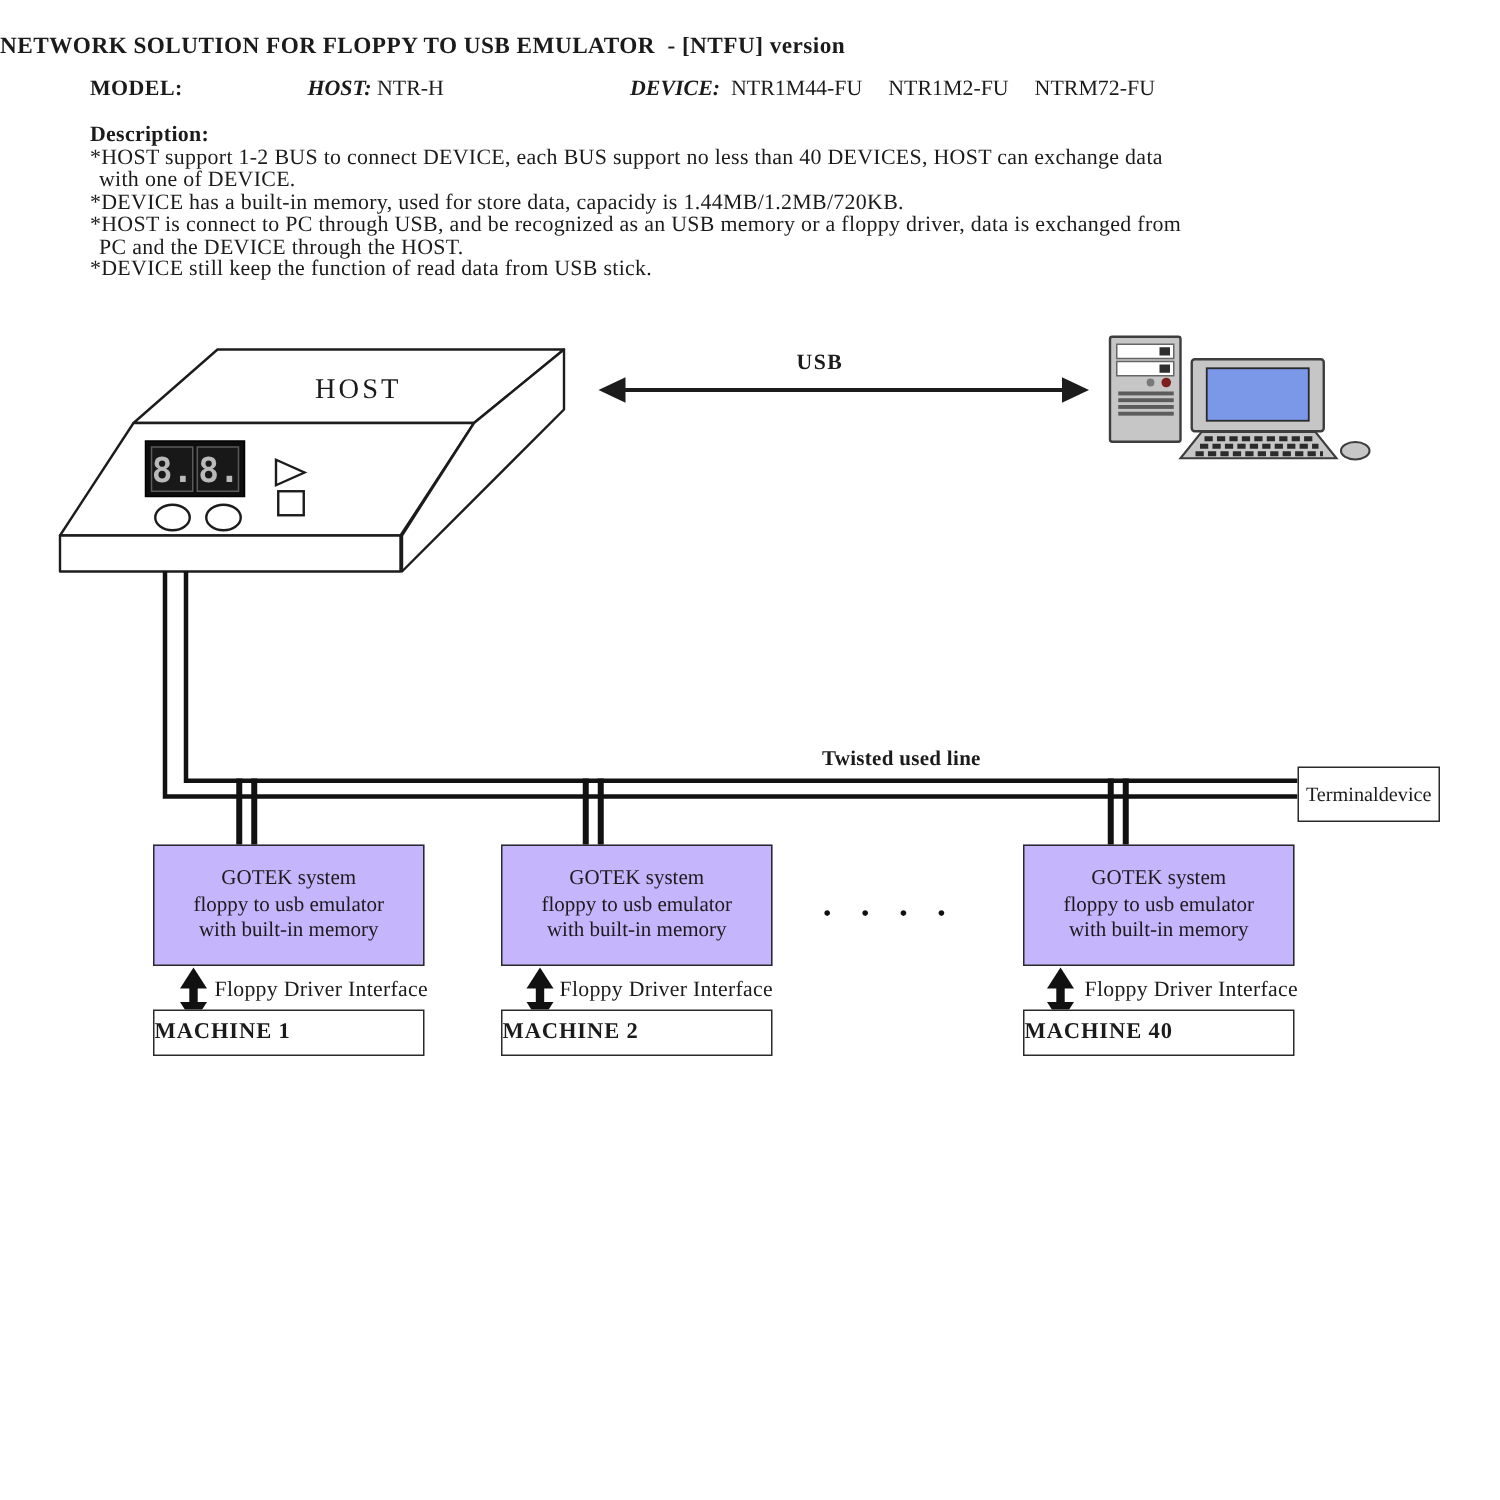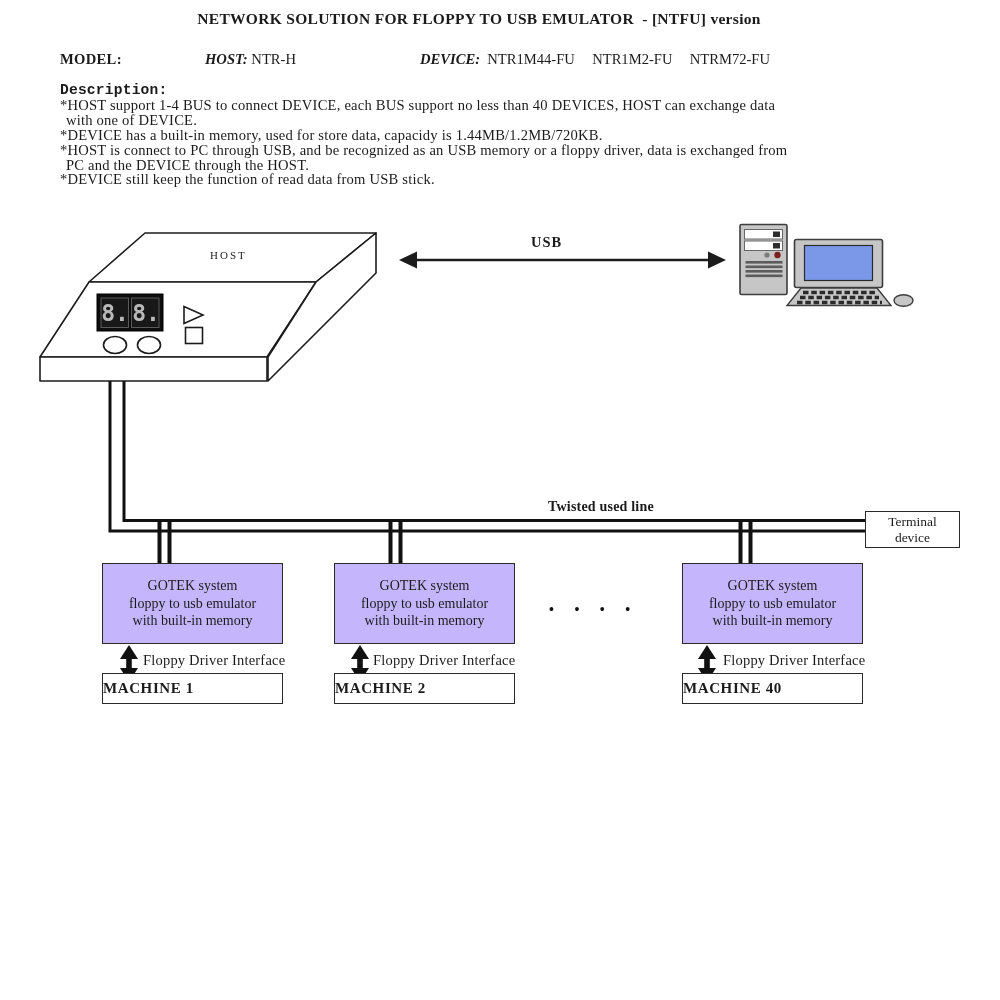"NETWORK SOLUTION FOR FLOPPY TO" .title { text-align: center -> left; top: 10px -> 22px }
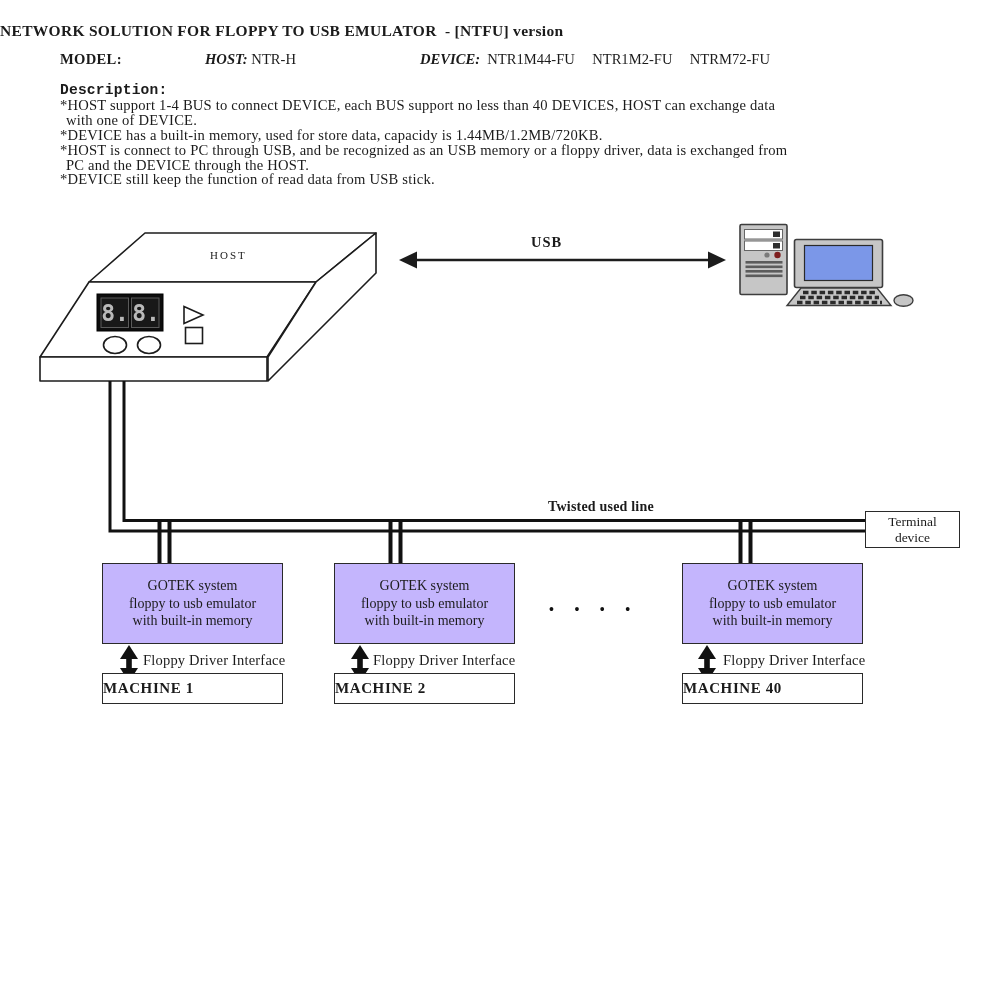"Description:" .desc-head { font-family: Liberation Mono, monospace -> none }
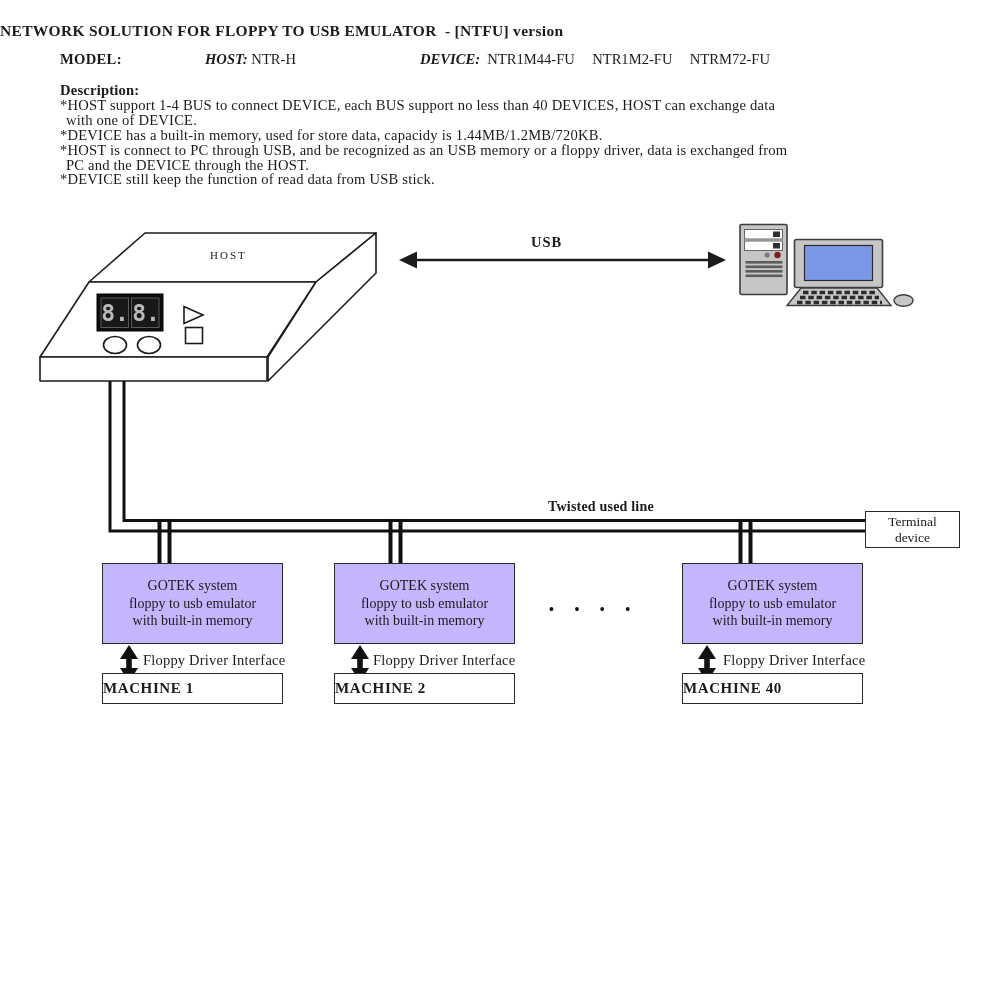"*HOST support 1-4 BUS to" div { text: 1-4 -> 1-2 }
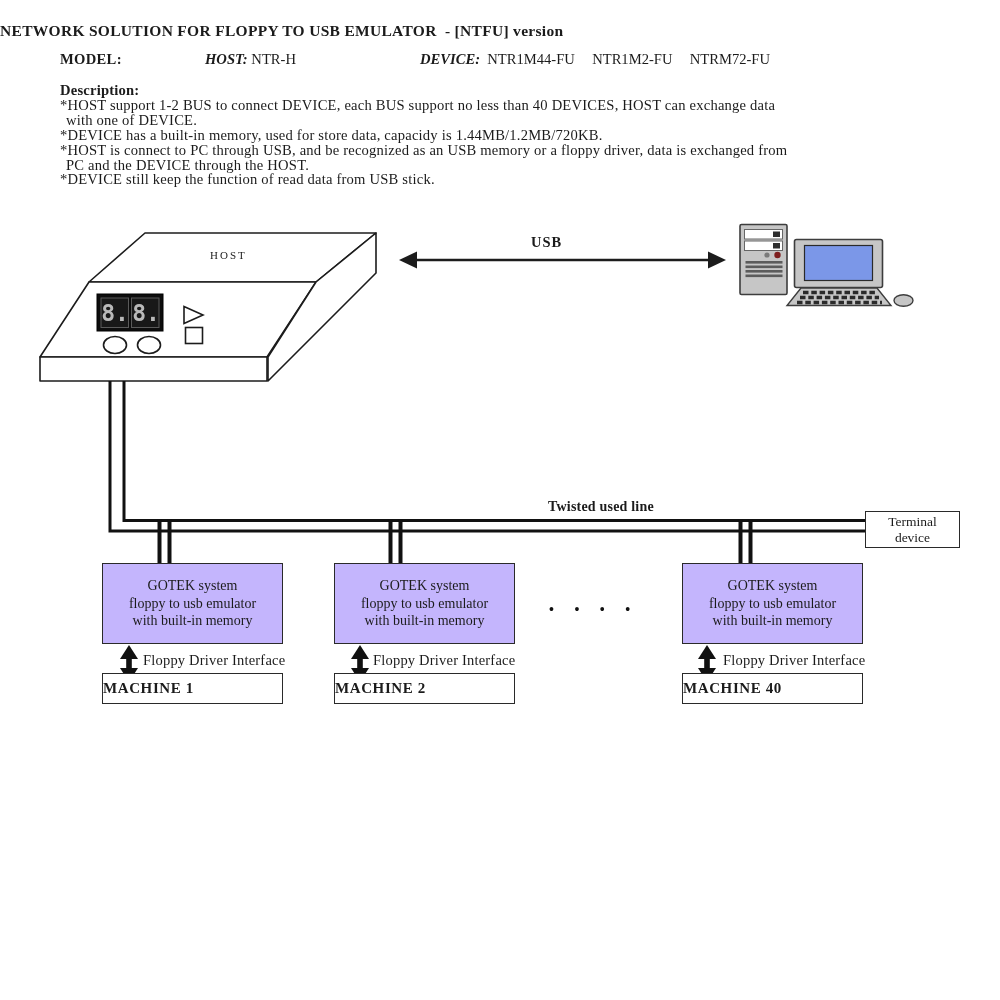"HOST" .host-label { font-size: 11px -> 19px }
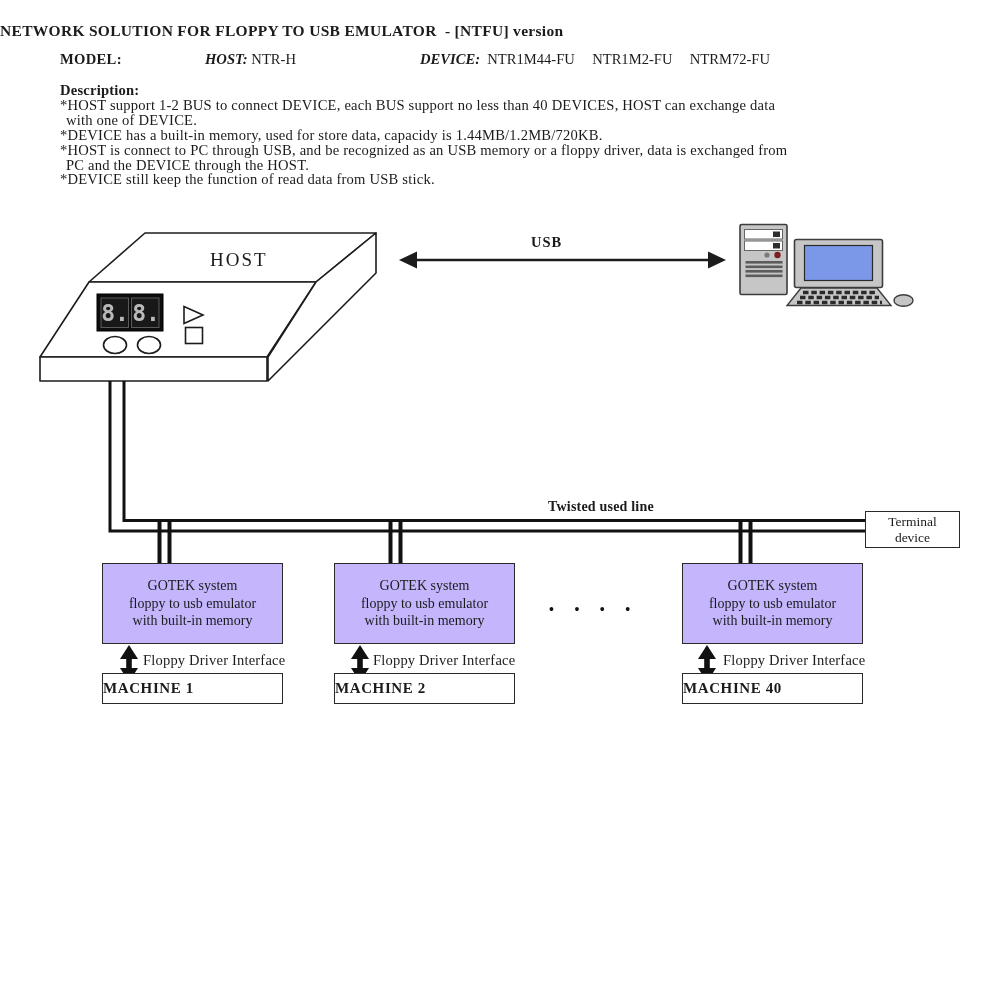"Terminal" .terminal-box { flex-direction: column -> none }
